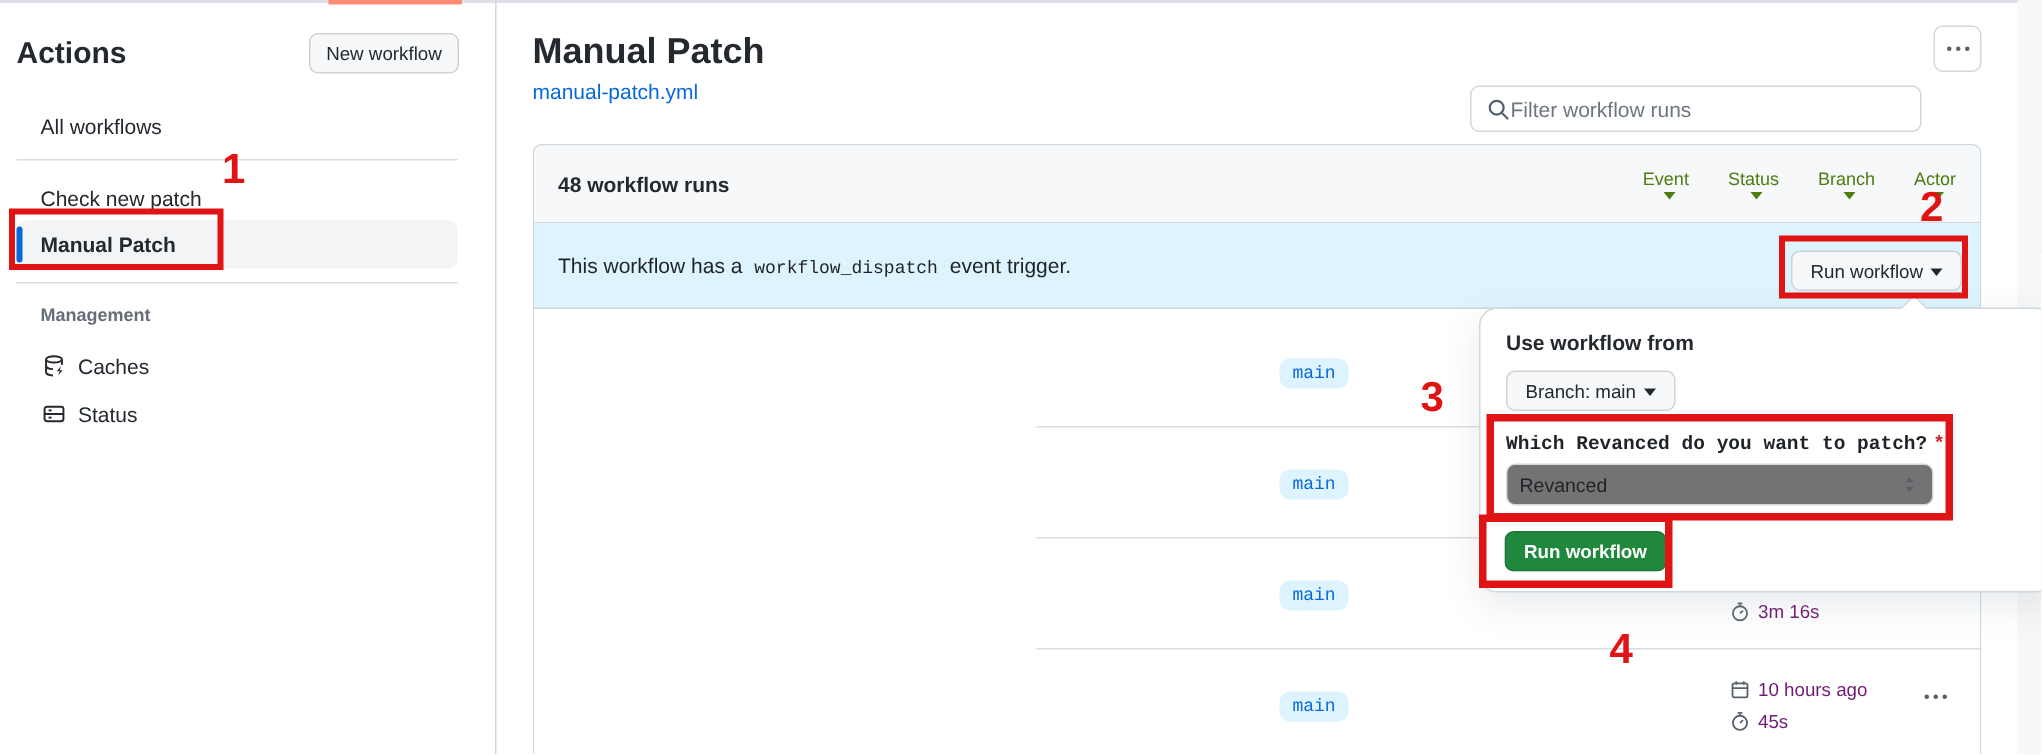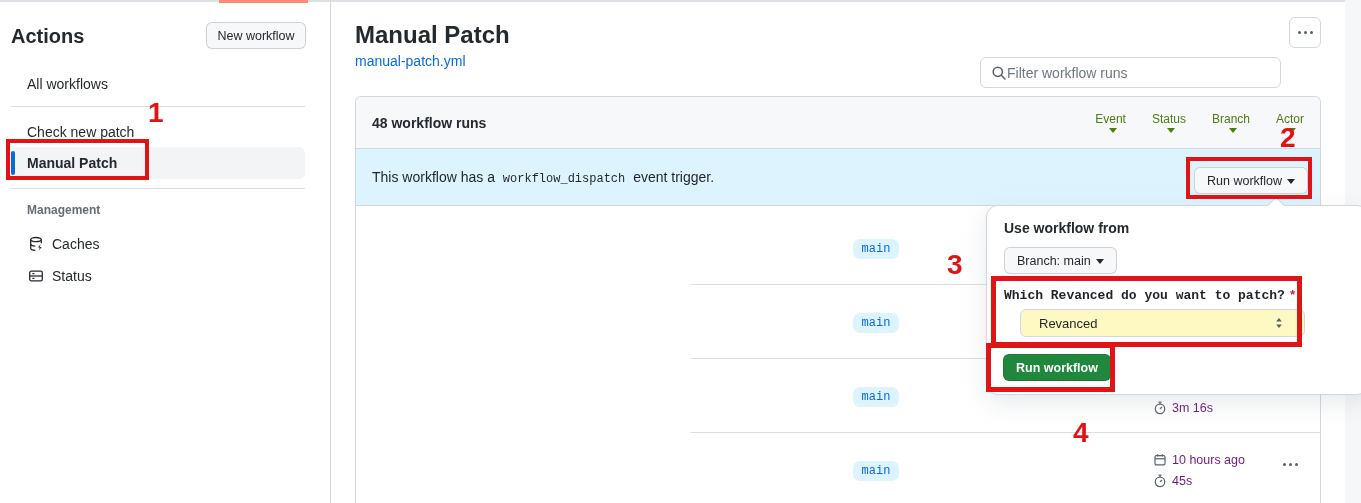"Revanced" .dd-select { background: #fef9c3 -> #737373; margin-left: 16px -> none; padding: 0 18px -> 0 8px }
